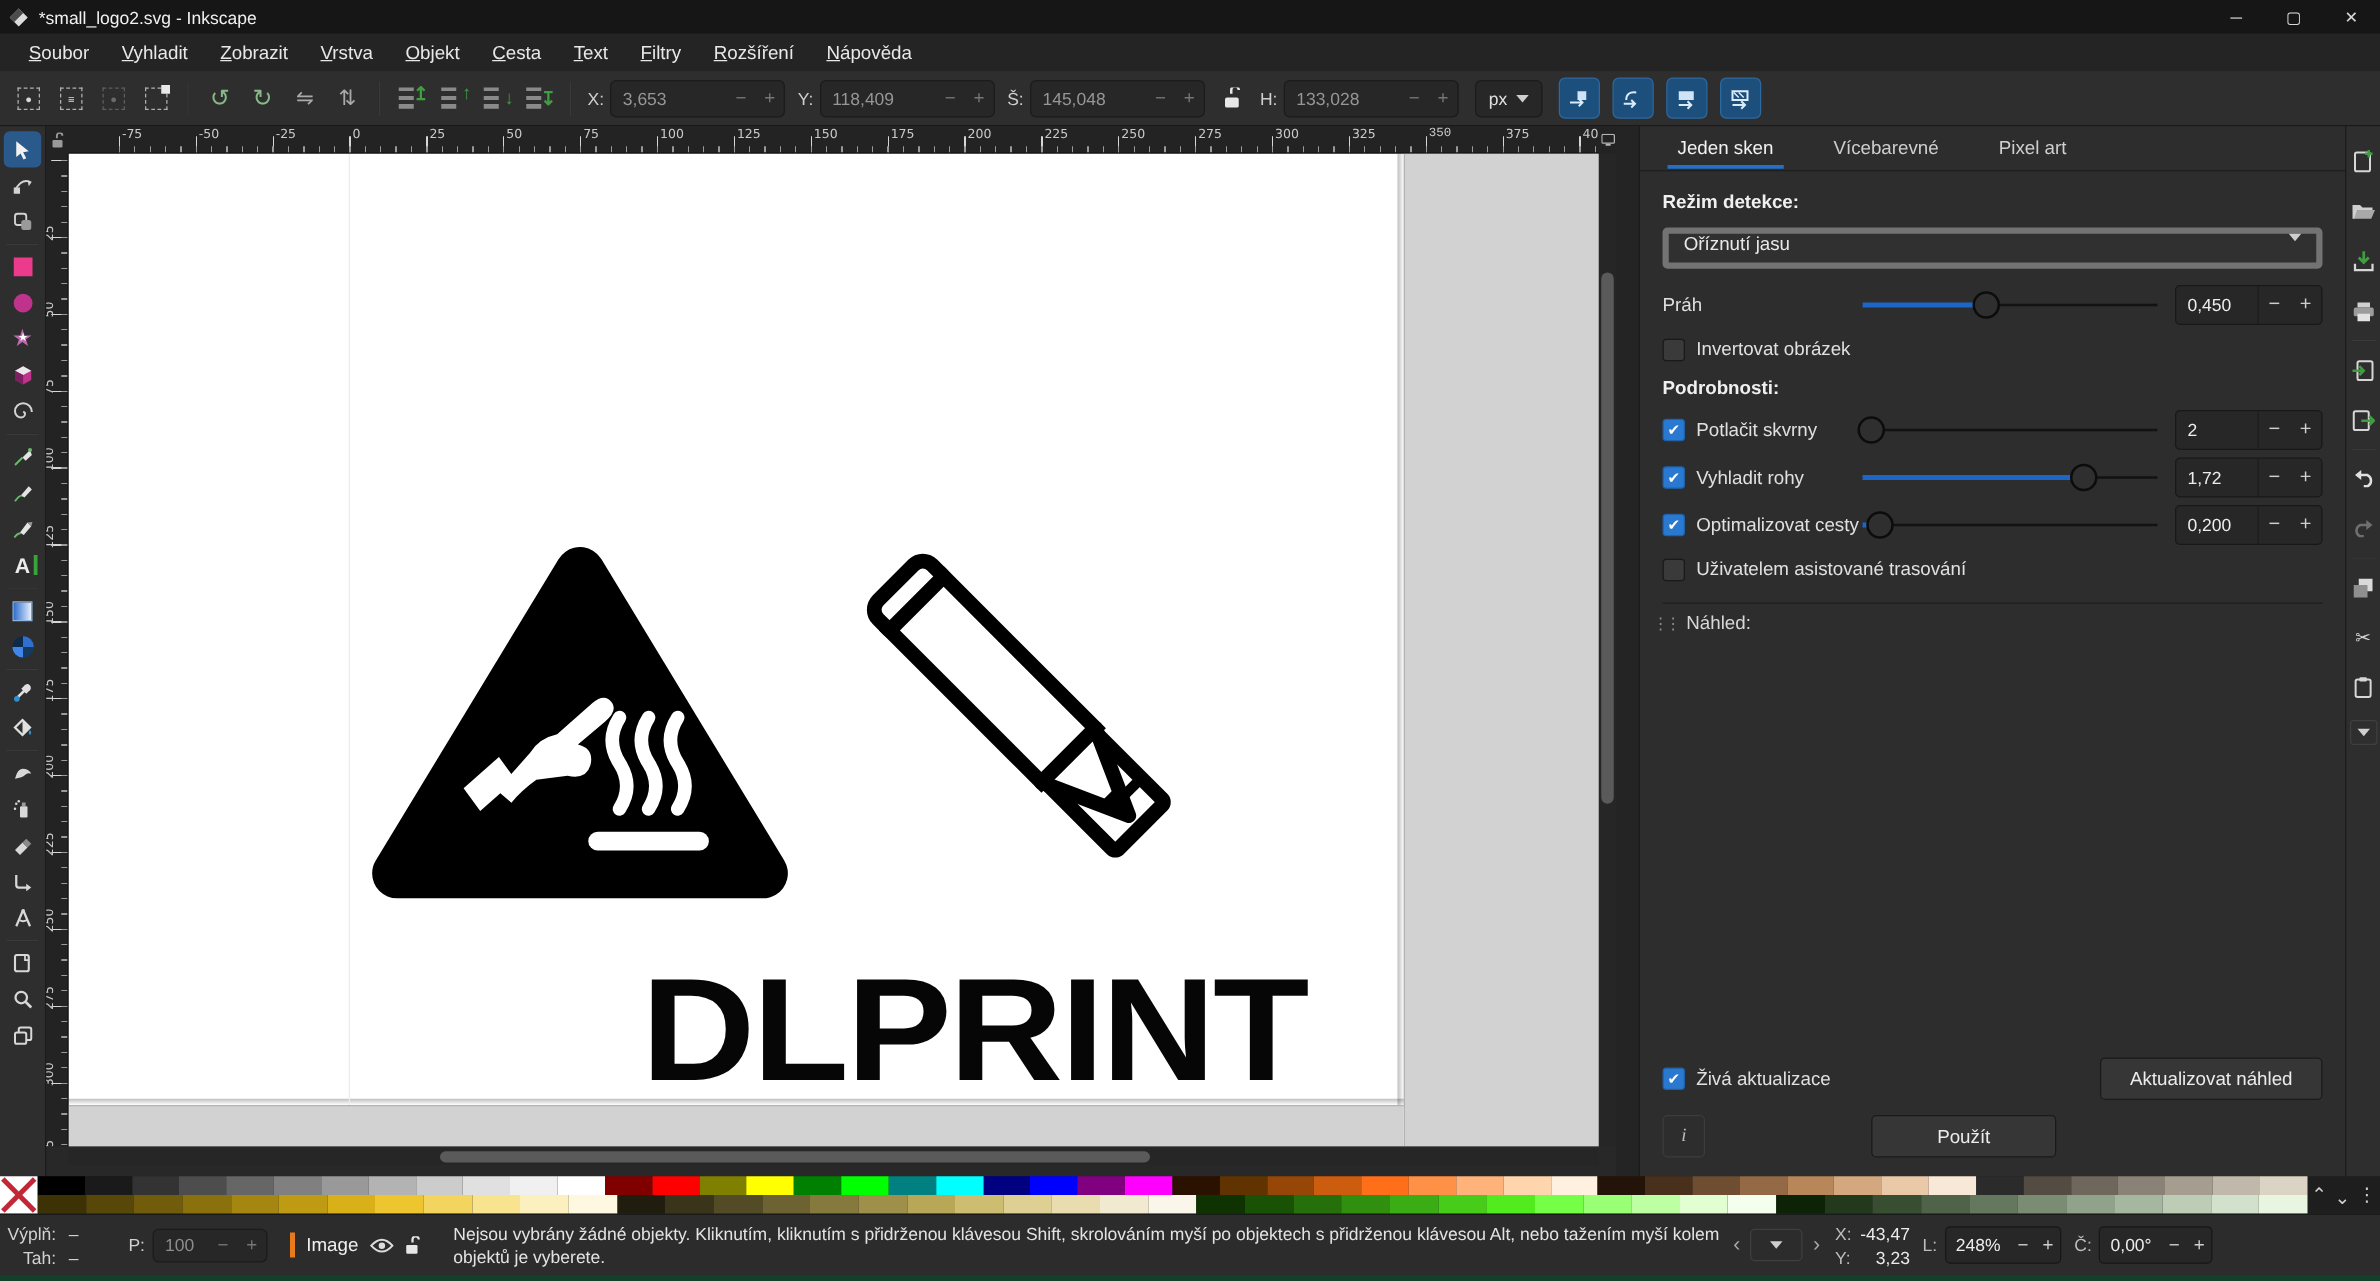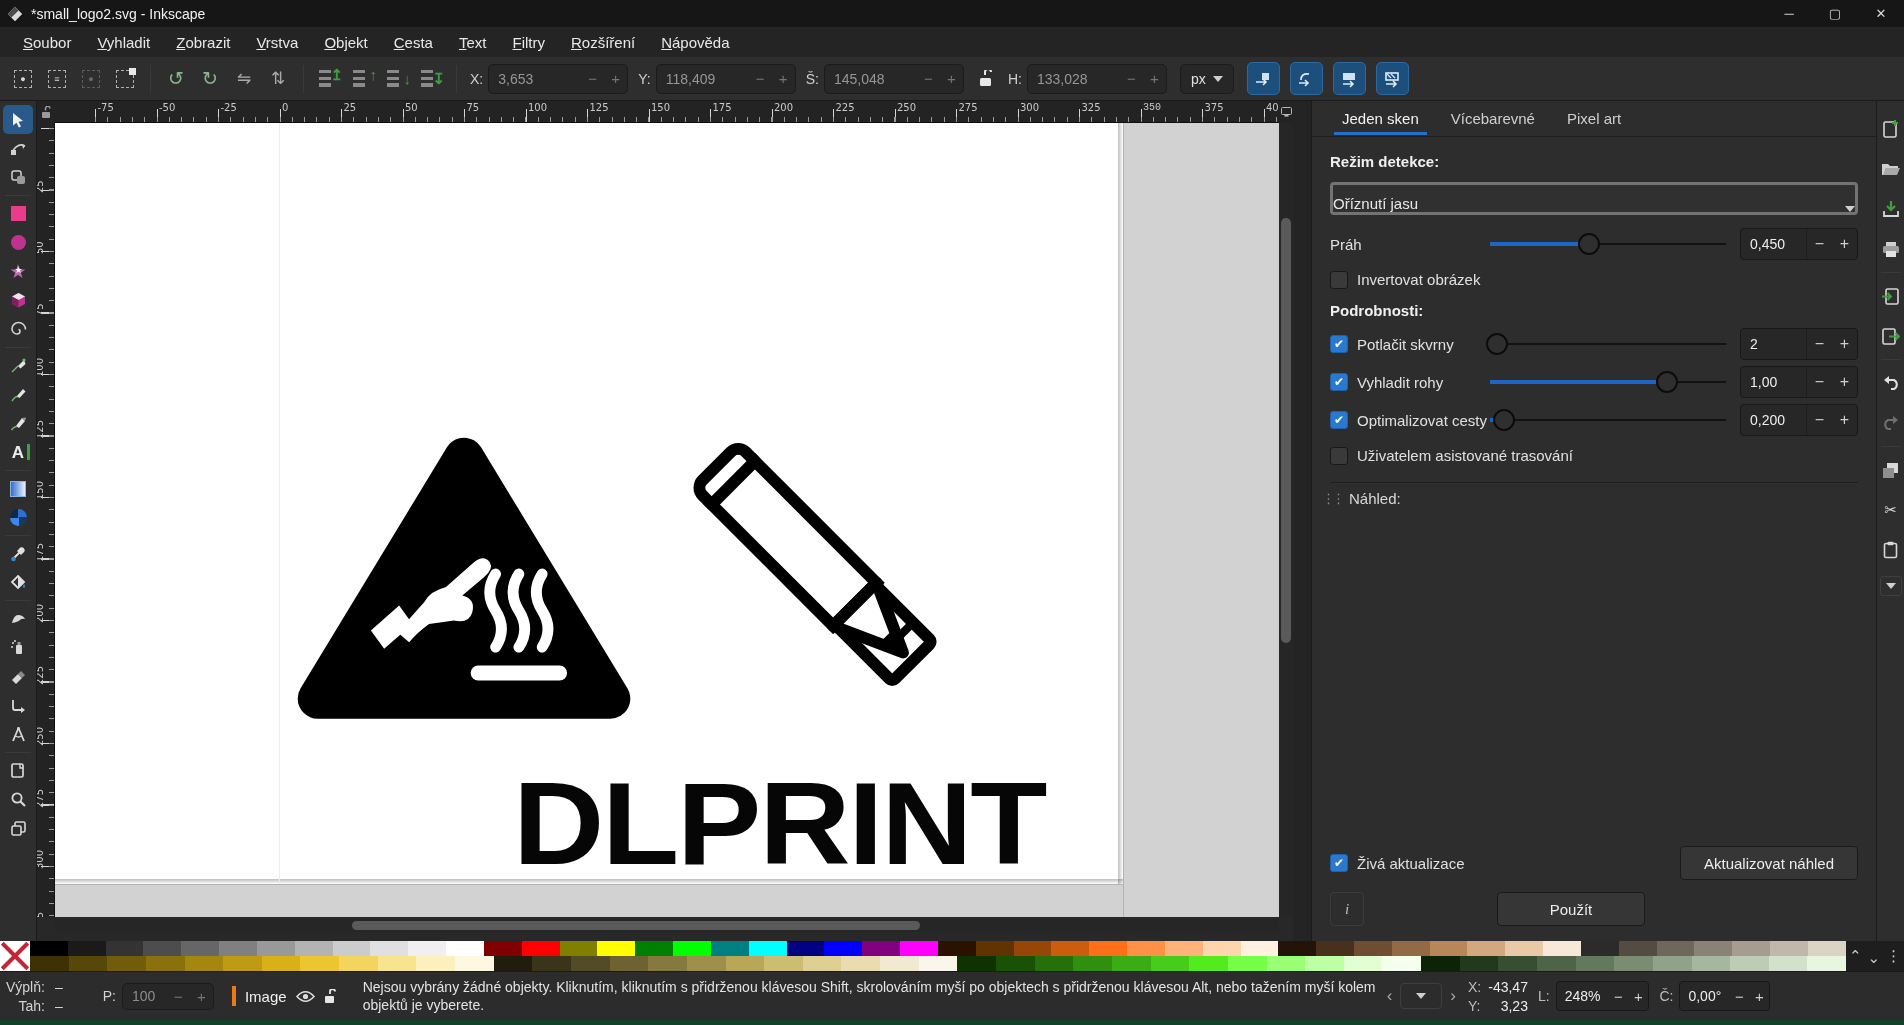"Jeden sken" #subtabs { gap: 8px -> 24px }
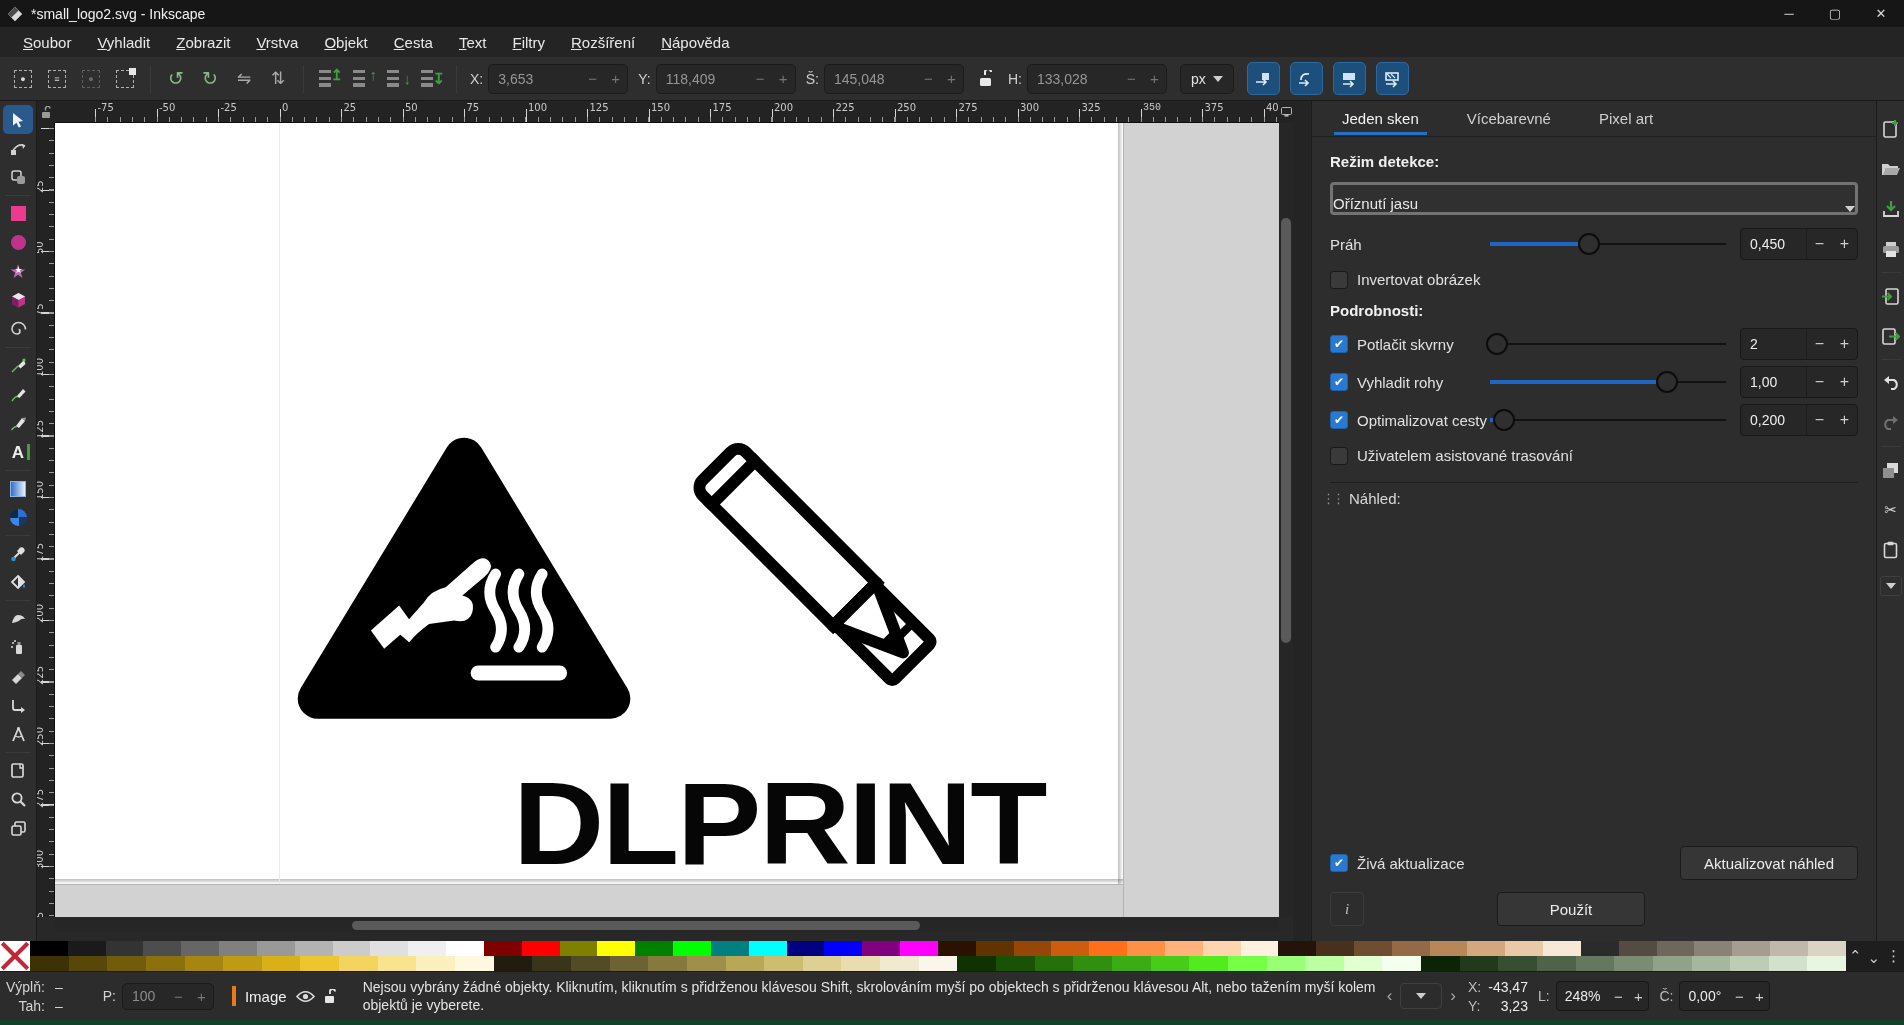"Oříznutí jasu" #detect-dd { align-items: flex-end -> flex-start; border: 3px solid #737373 -> 5px solid #737373; padding: 0 0 -> 0 12px }
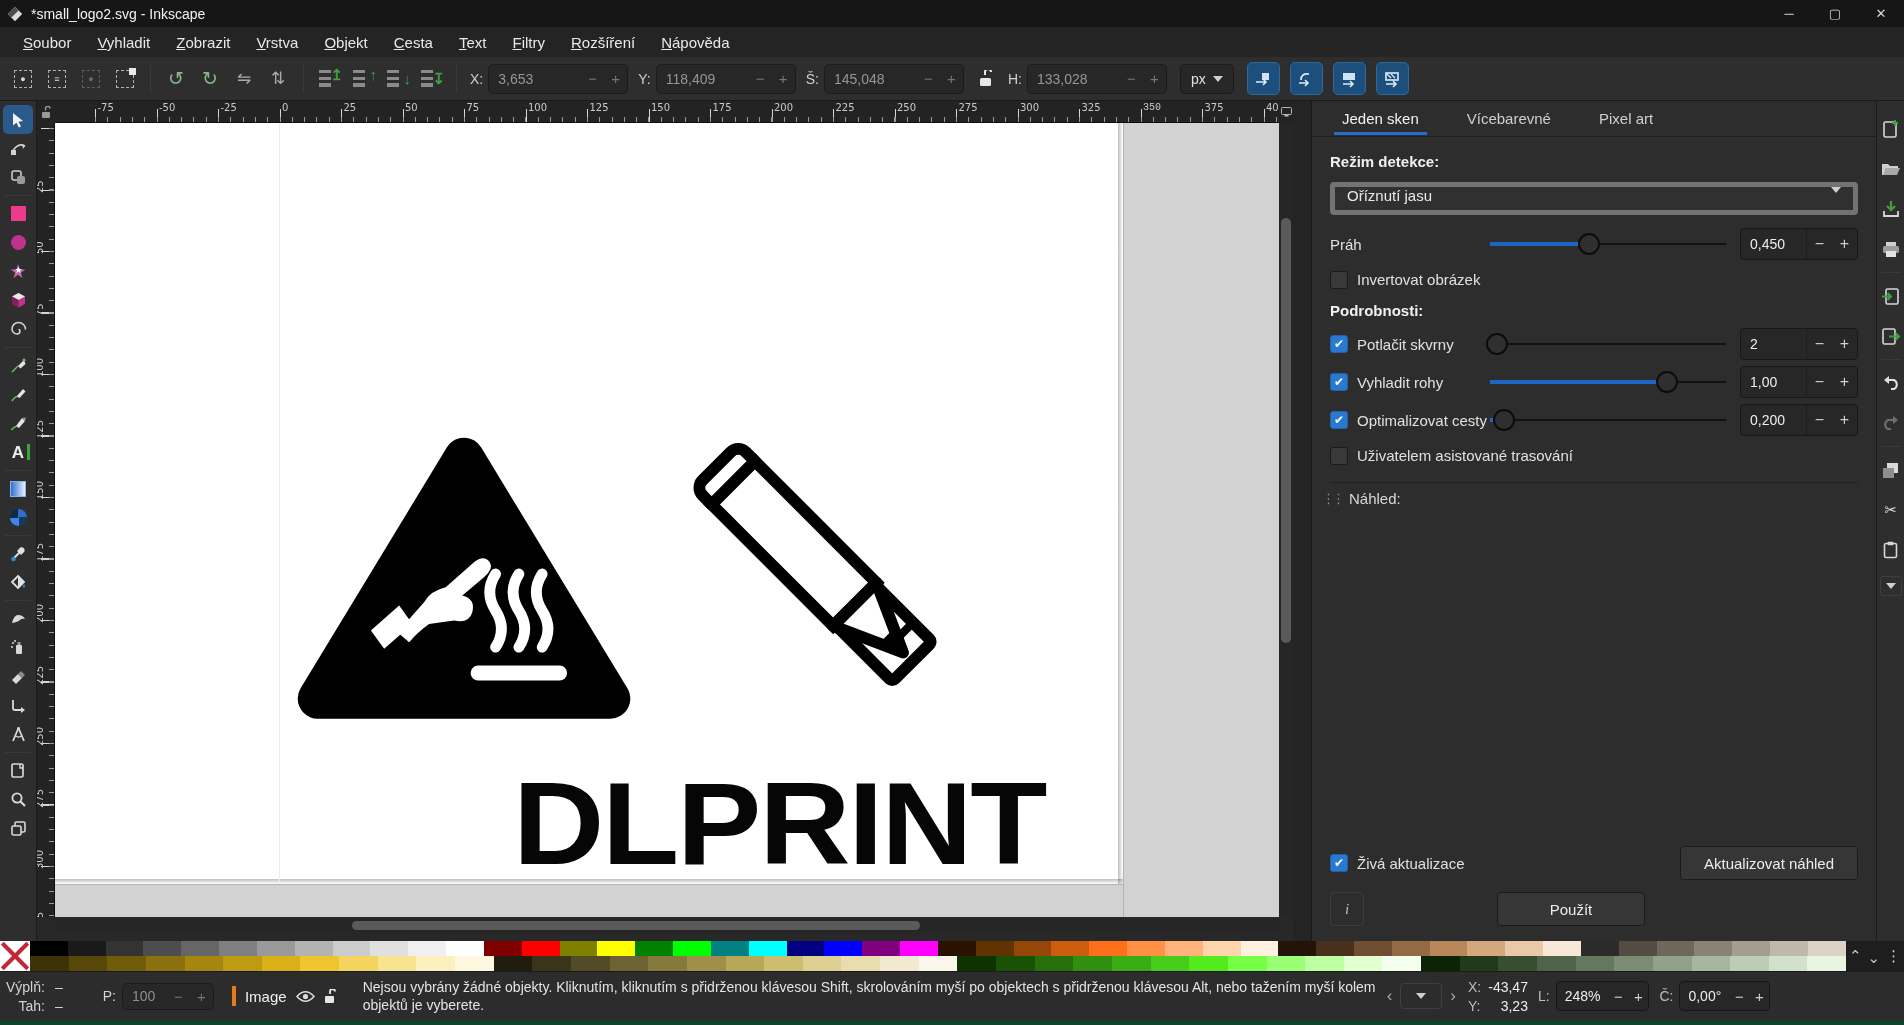"1,00" span.v { text: 1,00 -> 1,72 }
